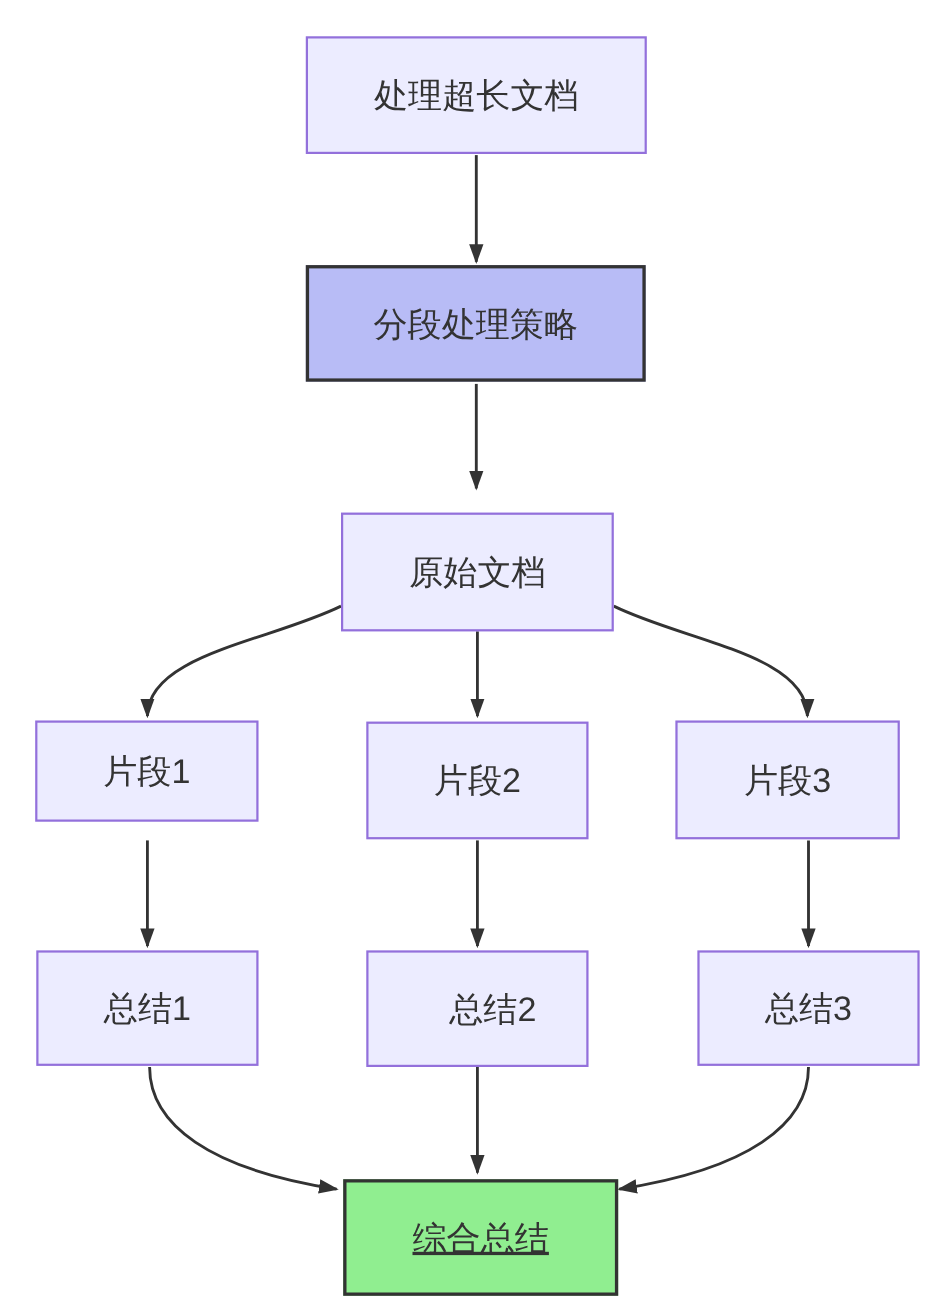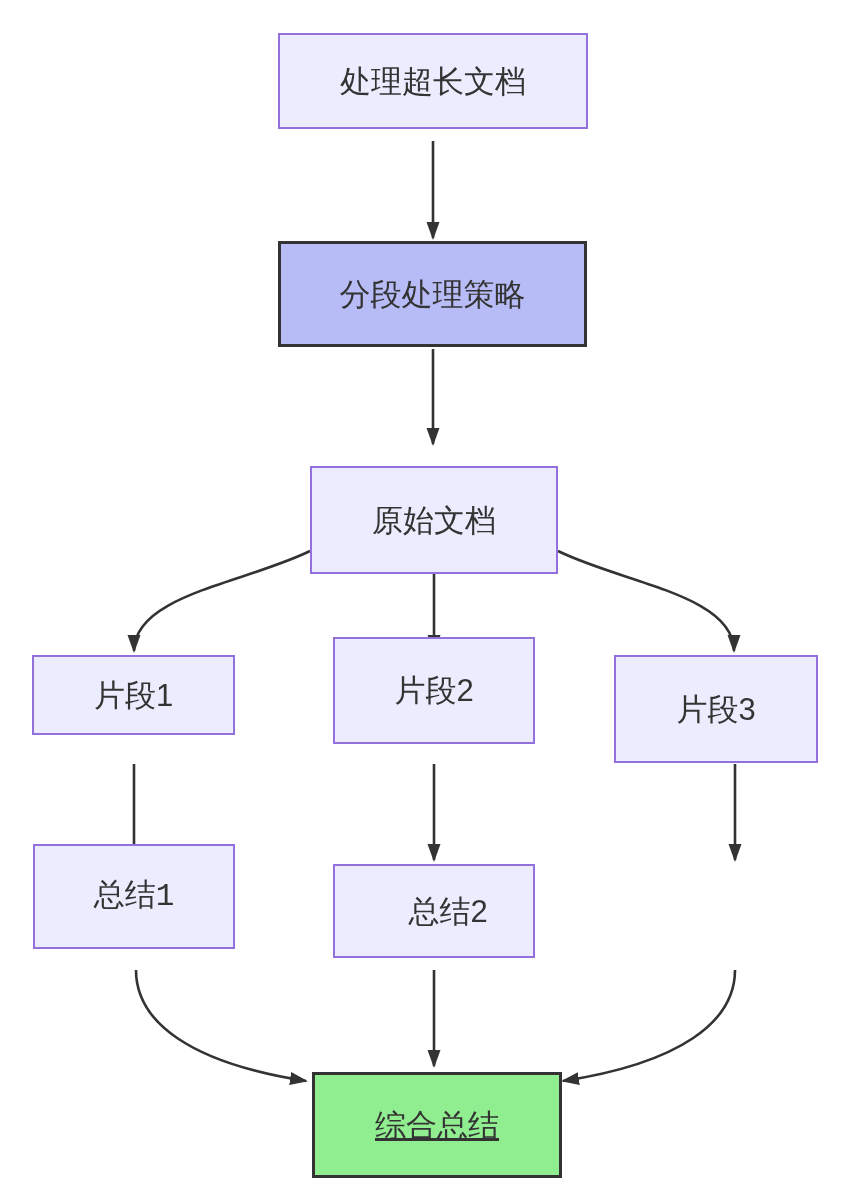"处理超长文档" div.node { height: 96px -> 107px }
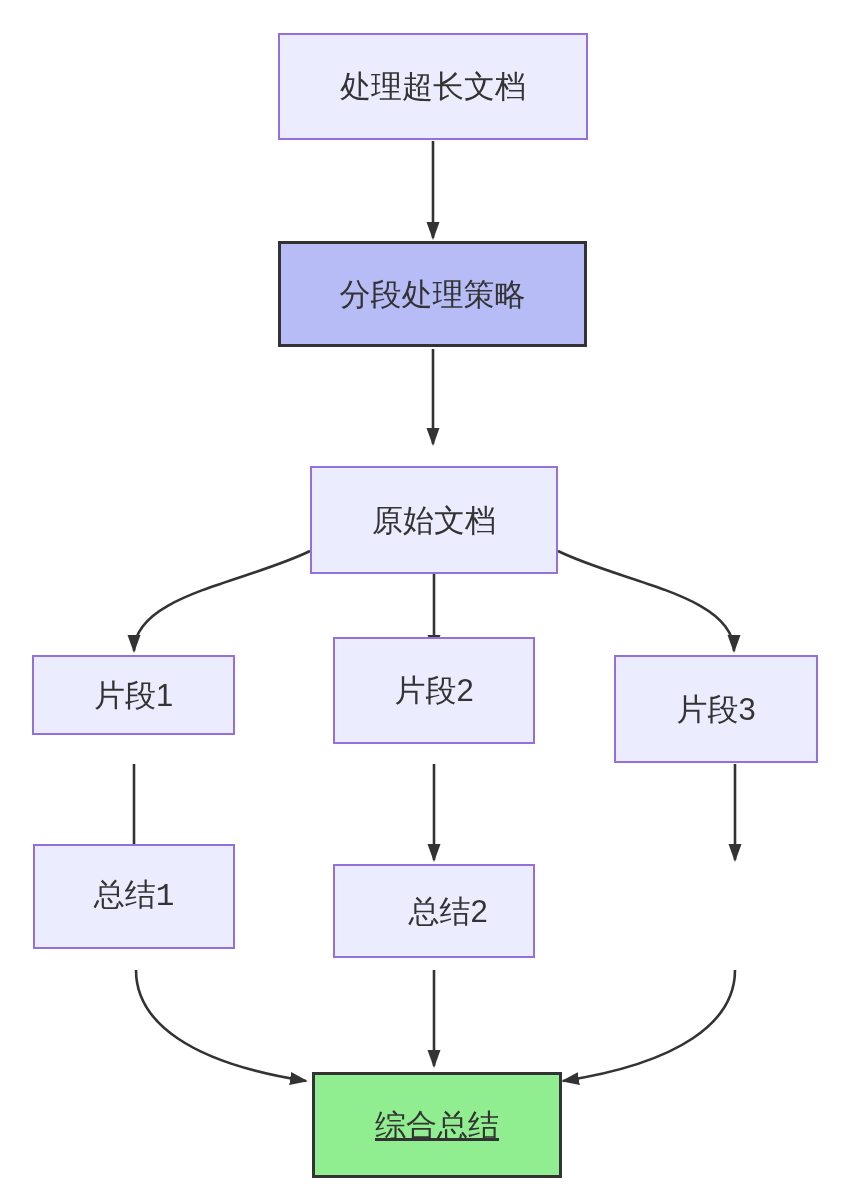"片段1" div.node { height: 80px -> 92px }
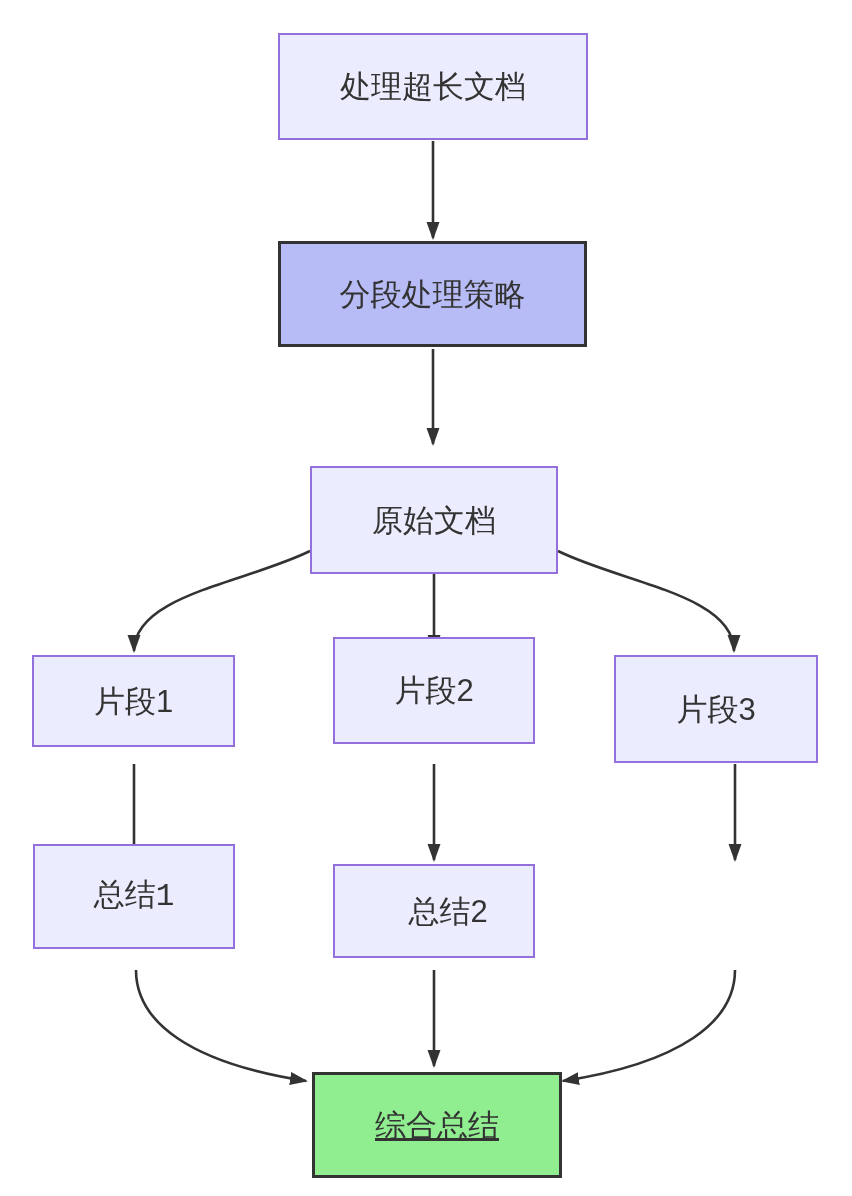"片段2" div.node { top: 637px -> 656px }
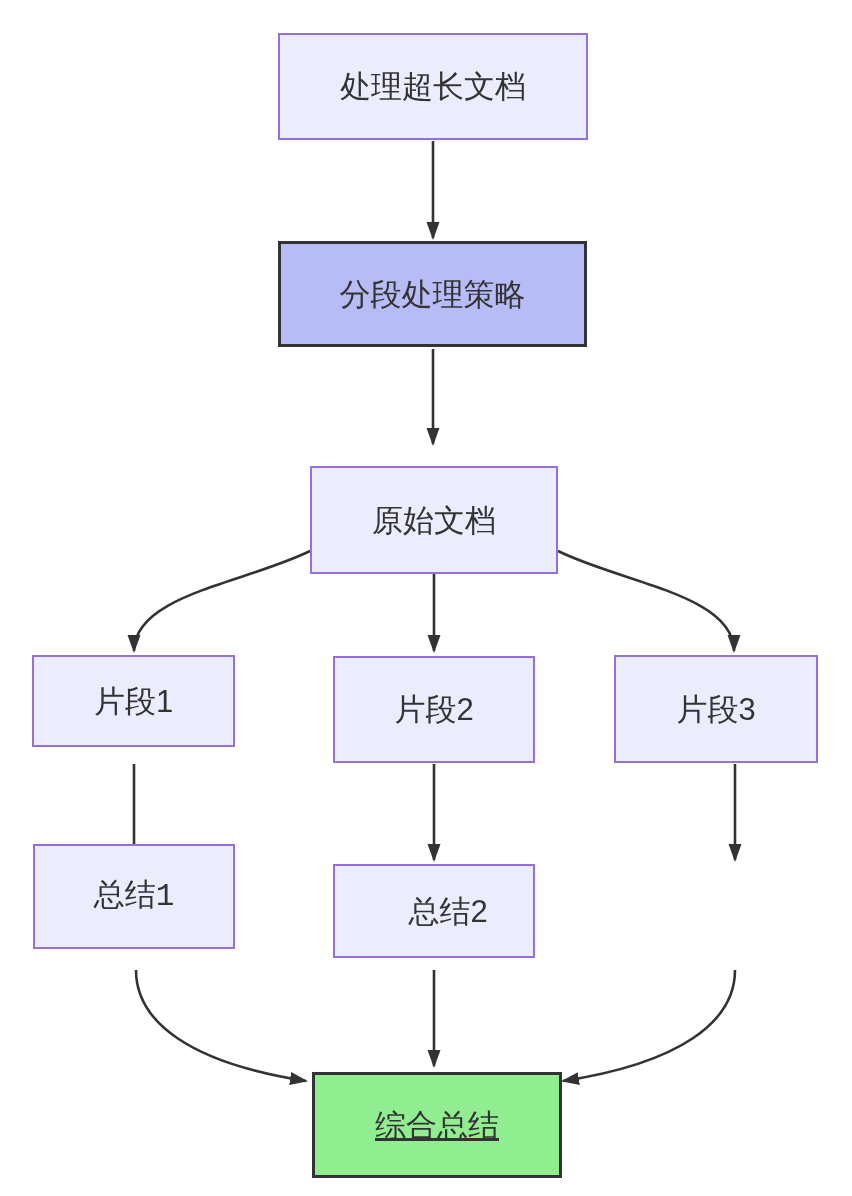"总结1" div.node { font-family: Liberation Mono, monospace -> none; top: 844px -> 864px }
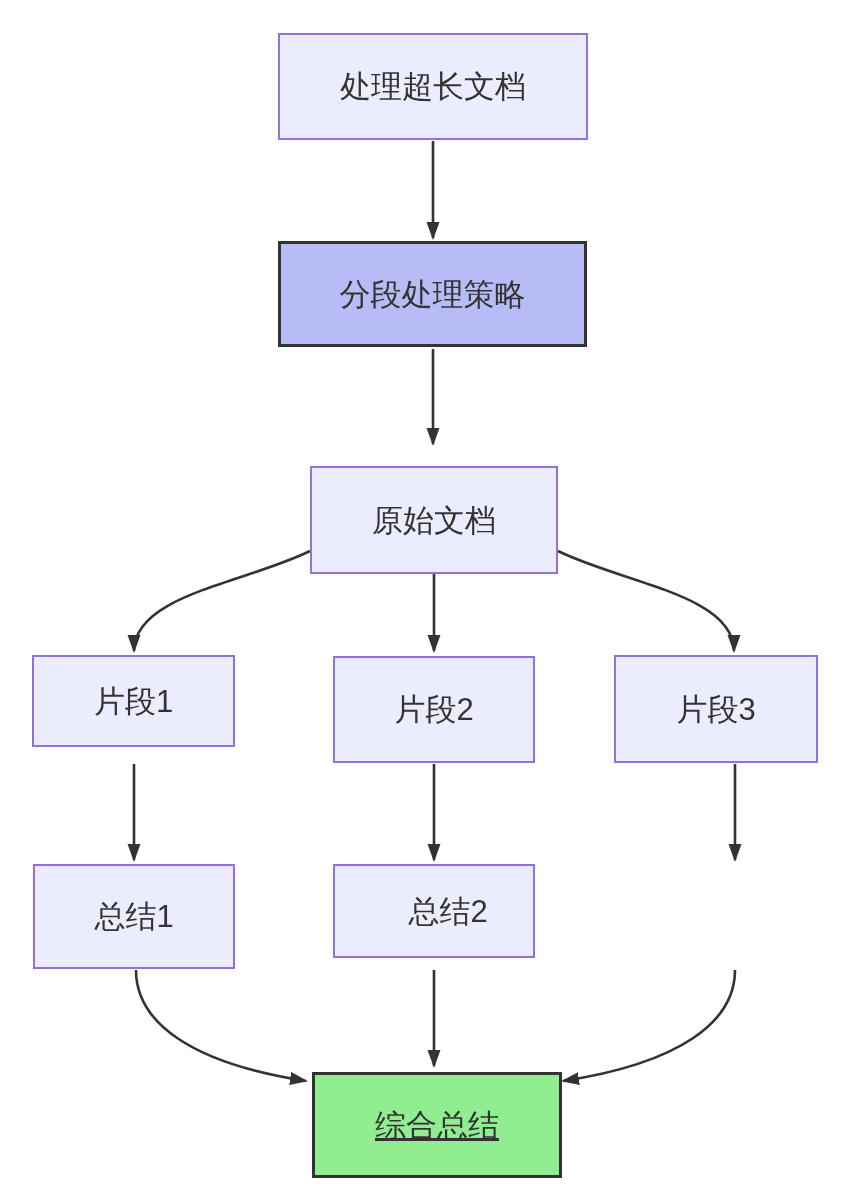"总结2" div.node { height: 94px -> 106px }
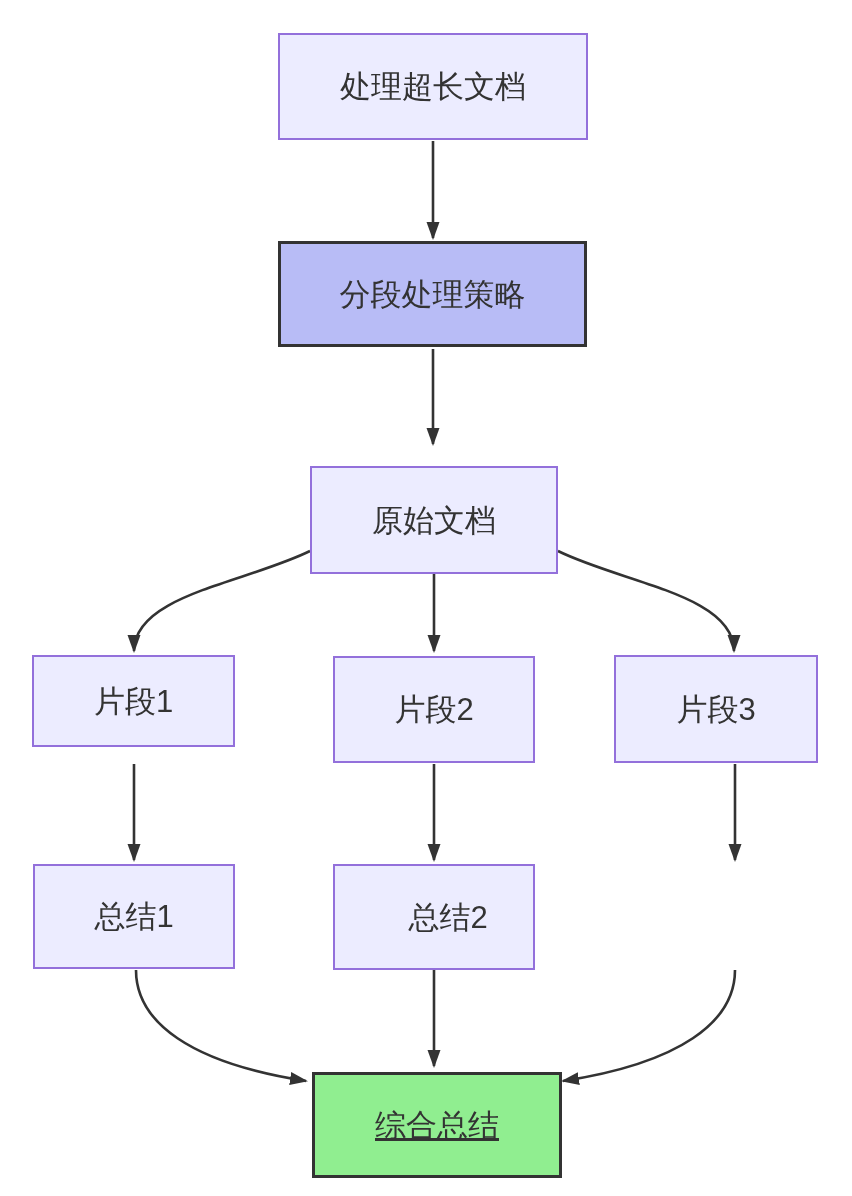"总结3" div.node { html: none -> <div>总结3</div> }
